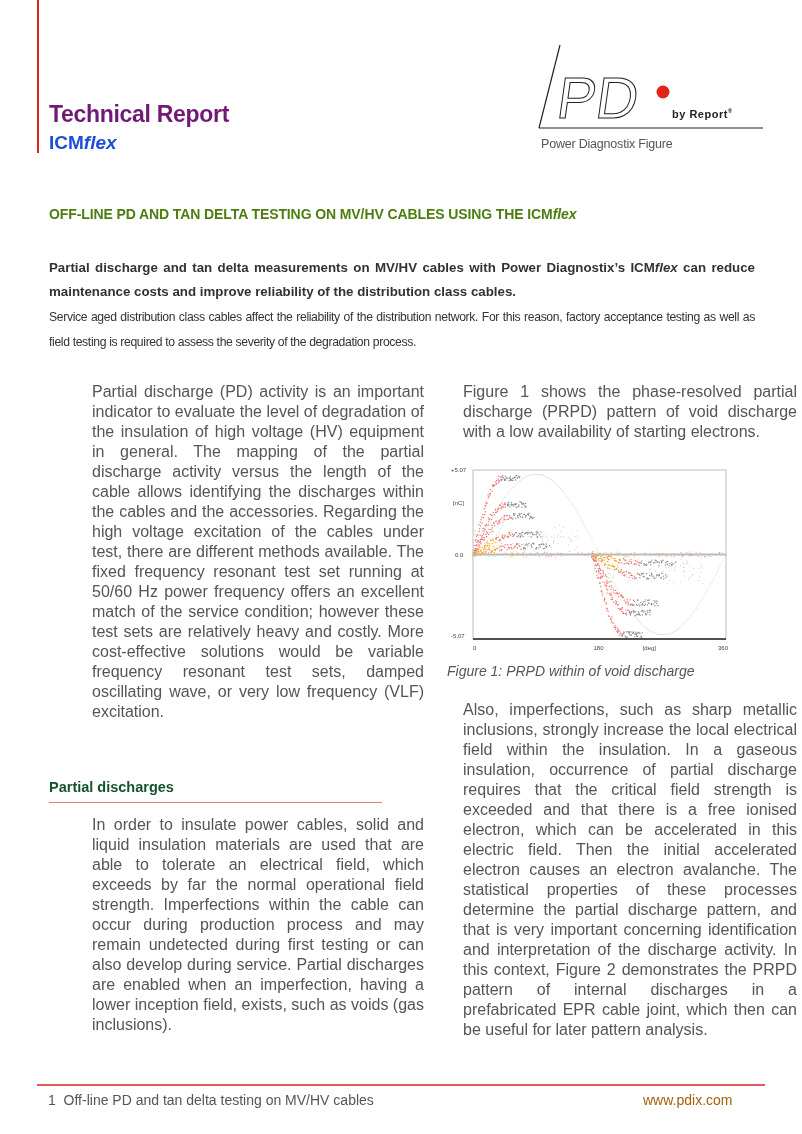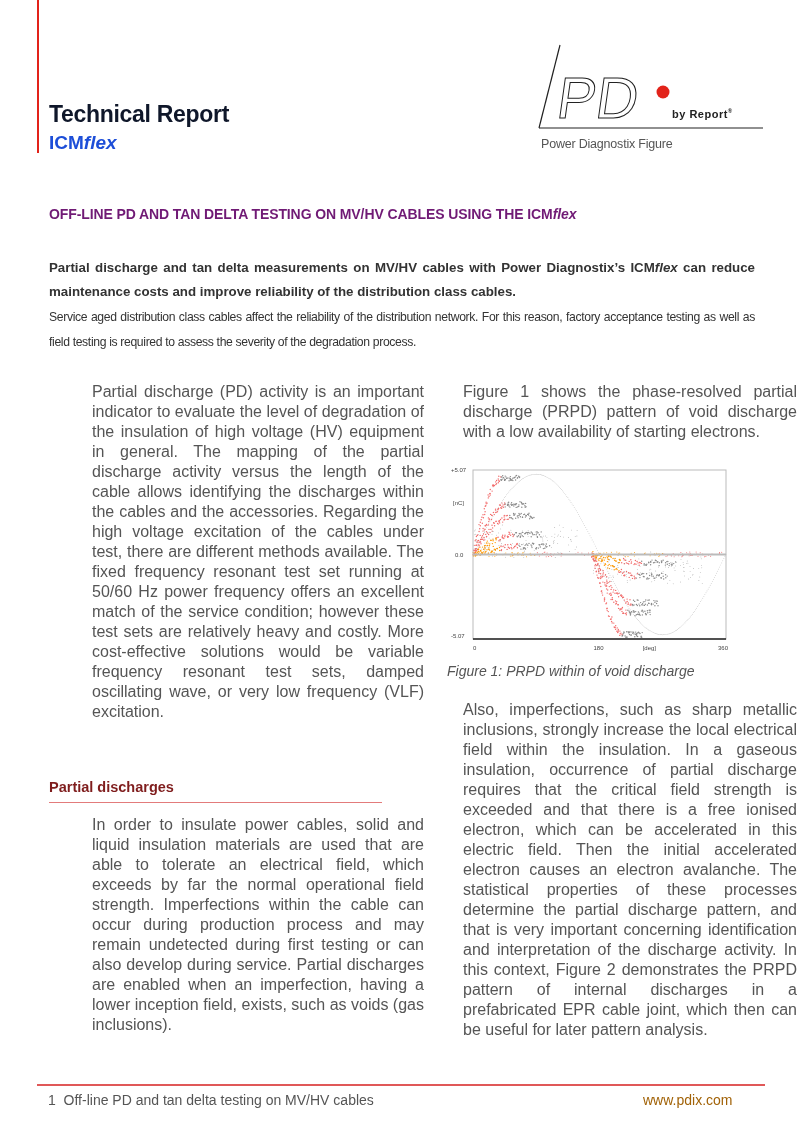"Technical Report" .report-title { color: #0f172a -> #701a75 }
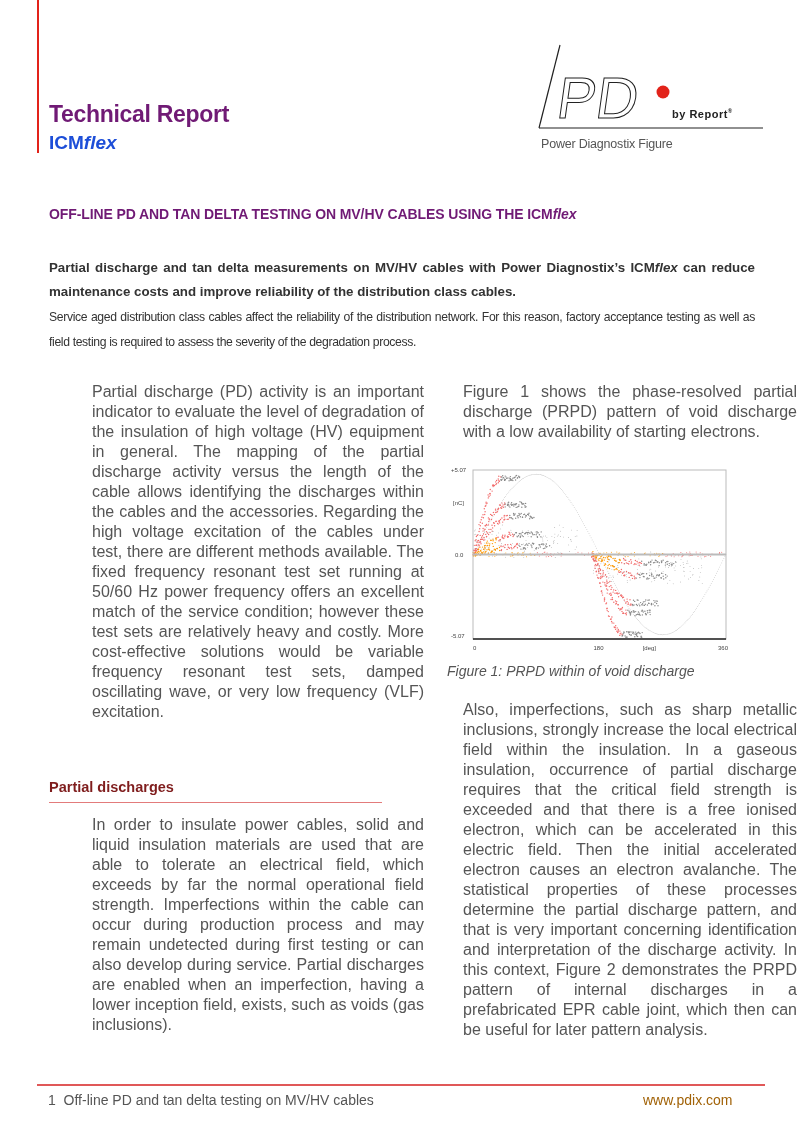"OFF-LINE PD AND TAN DELTA TESTING ON MV/HV CABLES USING" .main-heading { color: #701a75 -> #4d7c0f }
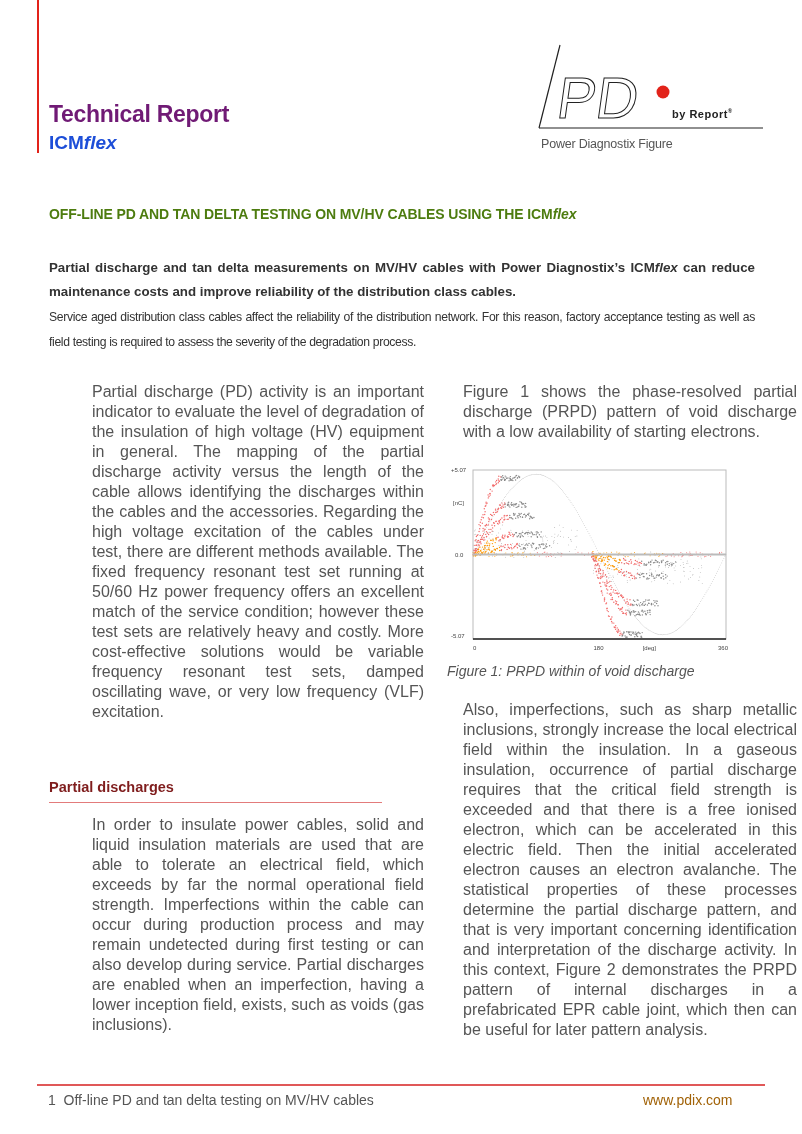"Partial discharges" .section-title { color: #7f1d1d -> #14532d }
